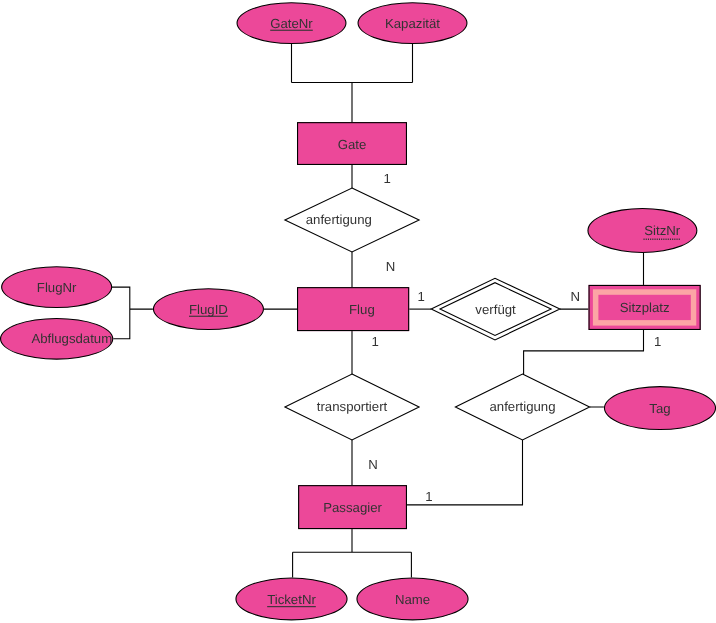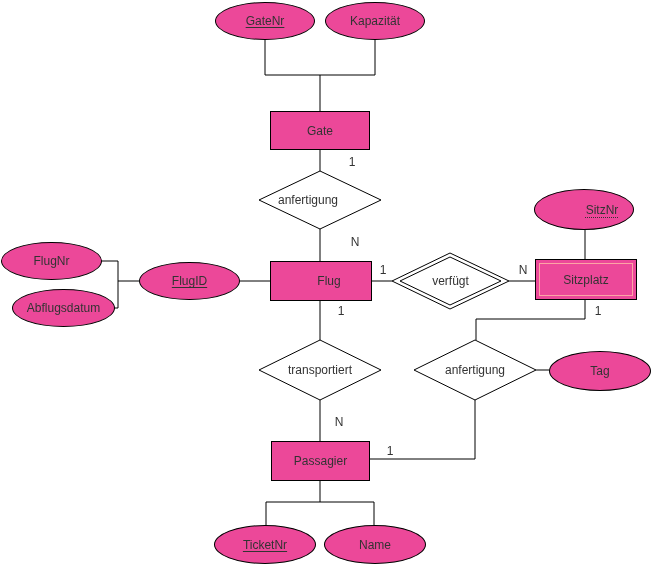"Sitzplatz" .entity-inner { border: 1px solid #fca5a5 -> 5px solid #fca5a5 }
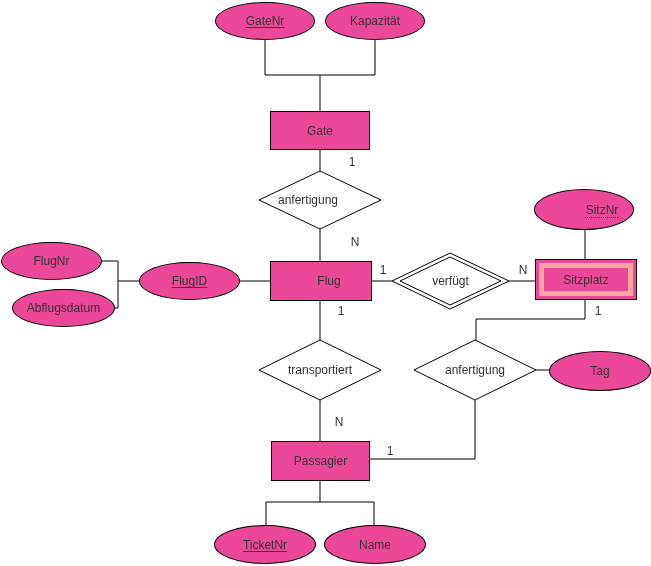"Abflugsdatum" div.shape { justify-content: none -> flex-end; left: 12px -> 0px }
